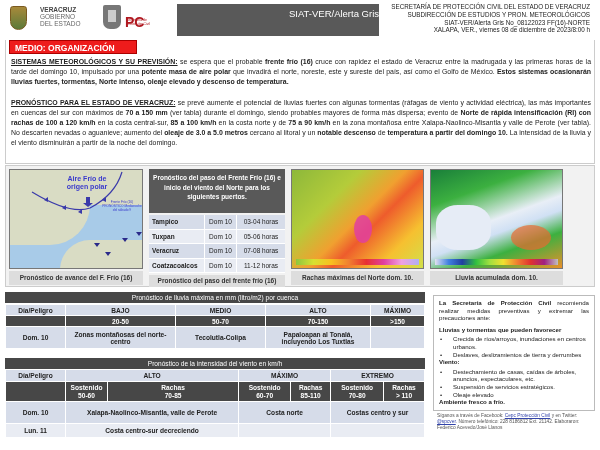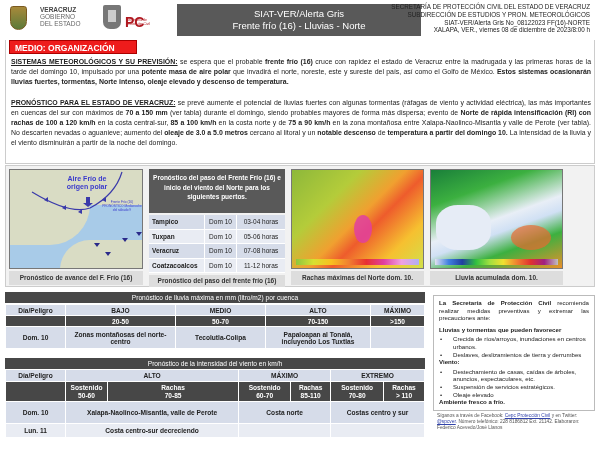"SIAT-VER/Alerta Gris" .titlebox { text-align: center -> right; width: 244px -> 202px }
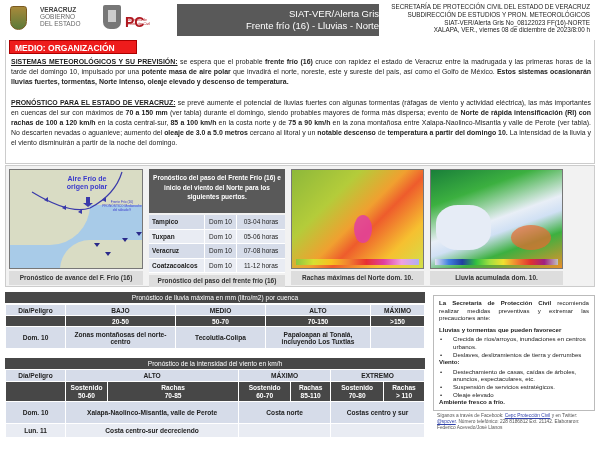"Frente frío (16) - Lluvias" div { html: <div>Frente frío (16) - Lluvias - Norte</div> -> none }
